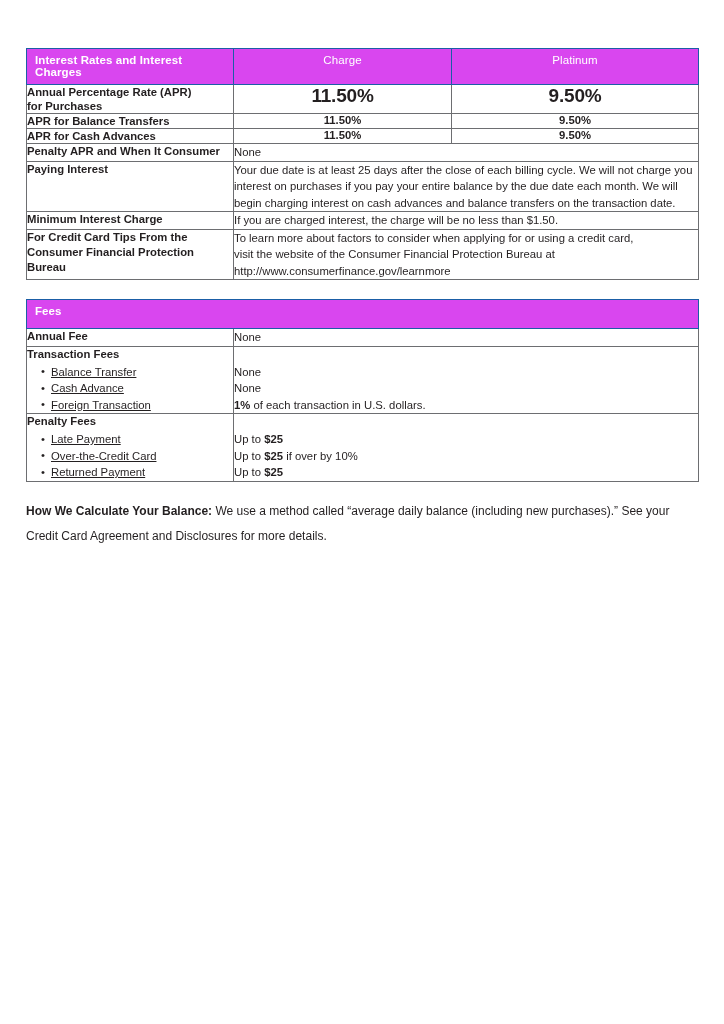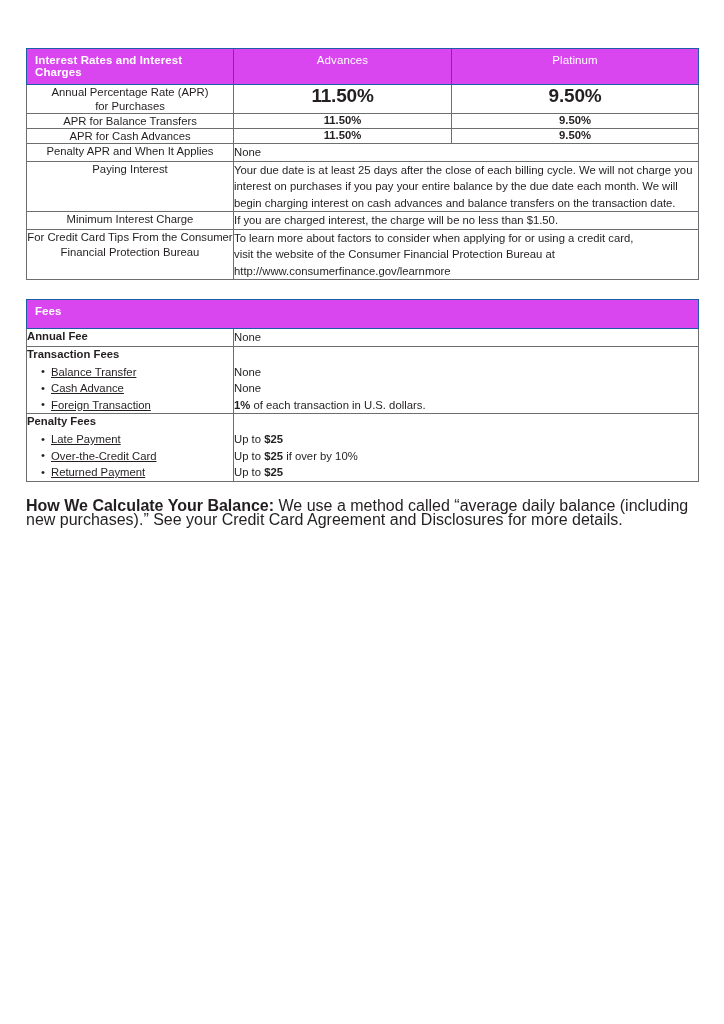"Advances" td.ctr { text: Advances -> Charge }
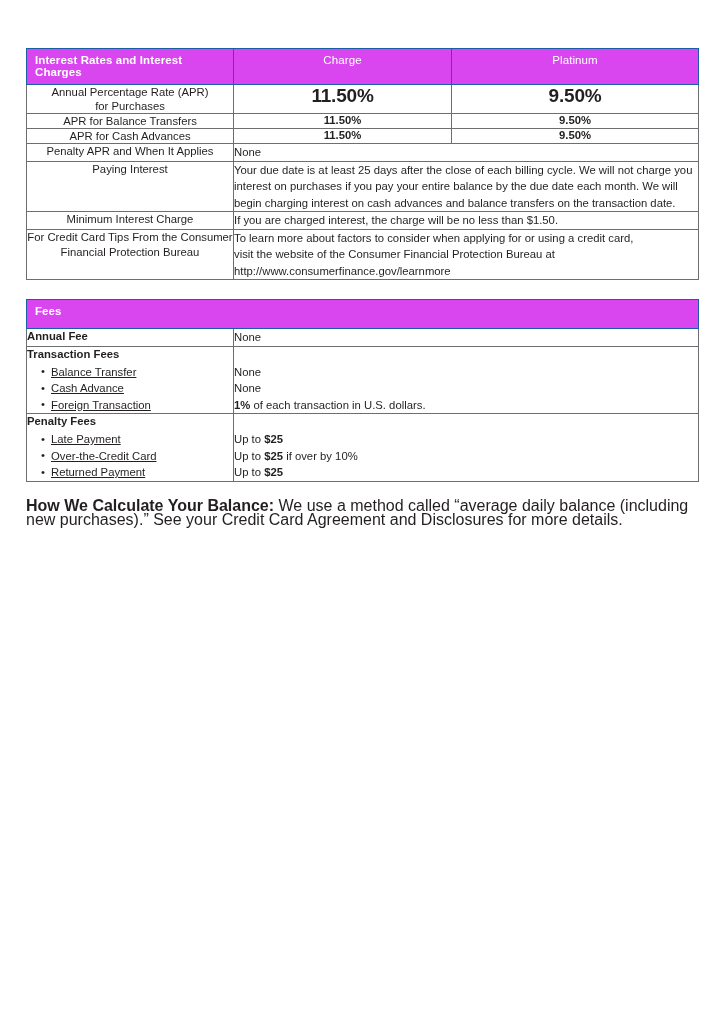"Annual Percentage Rate (APR)" .lbl { font-weight: normal -> bold; text-align: center -> none }
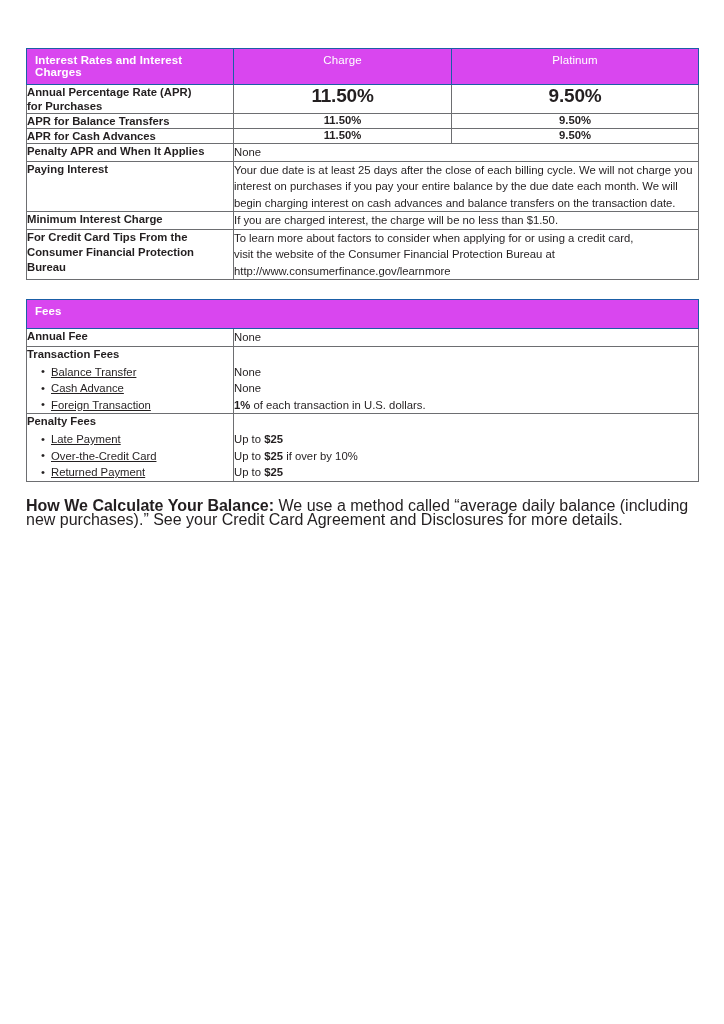"Penalty APR and When It" td.lbl { text: Applies -> Consumer }
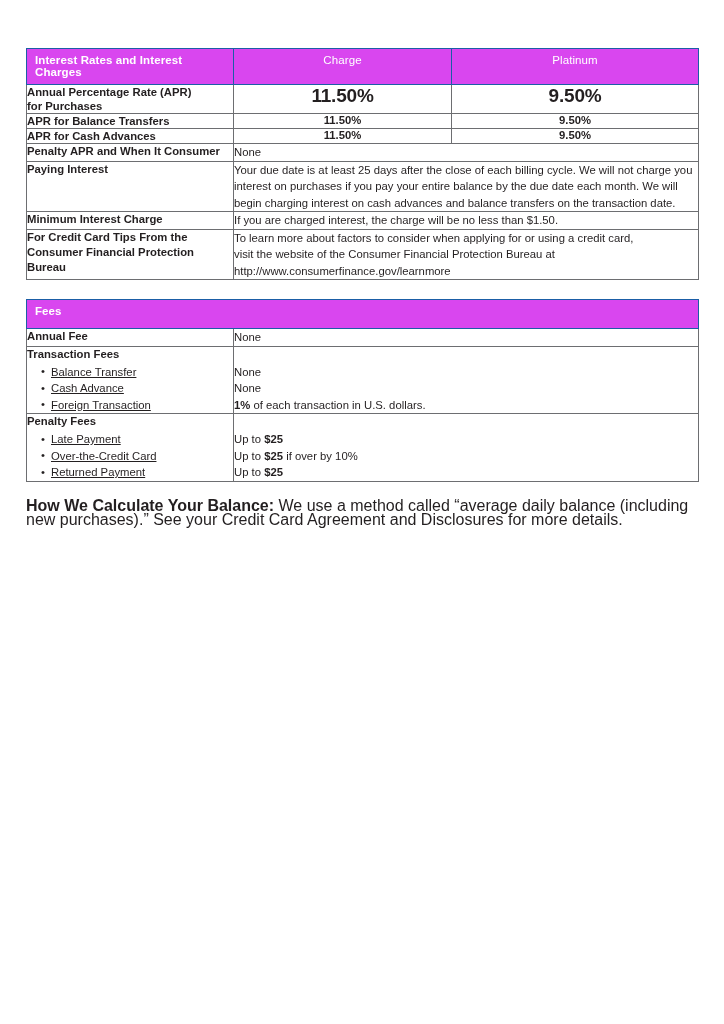"How We Calculate Your Balance:" .notes { font-size: 16px -> 12px; line-height: 14px -> 25px }
